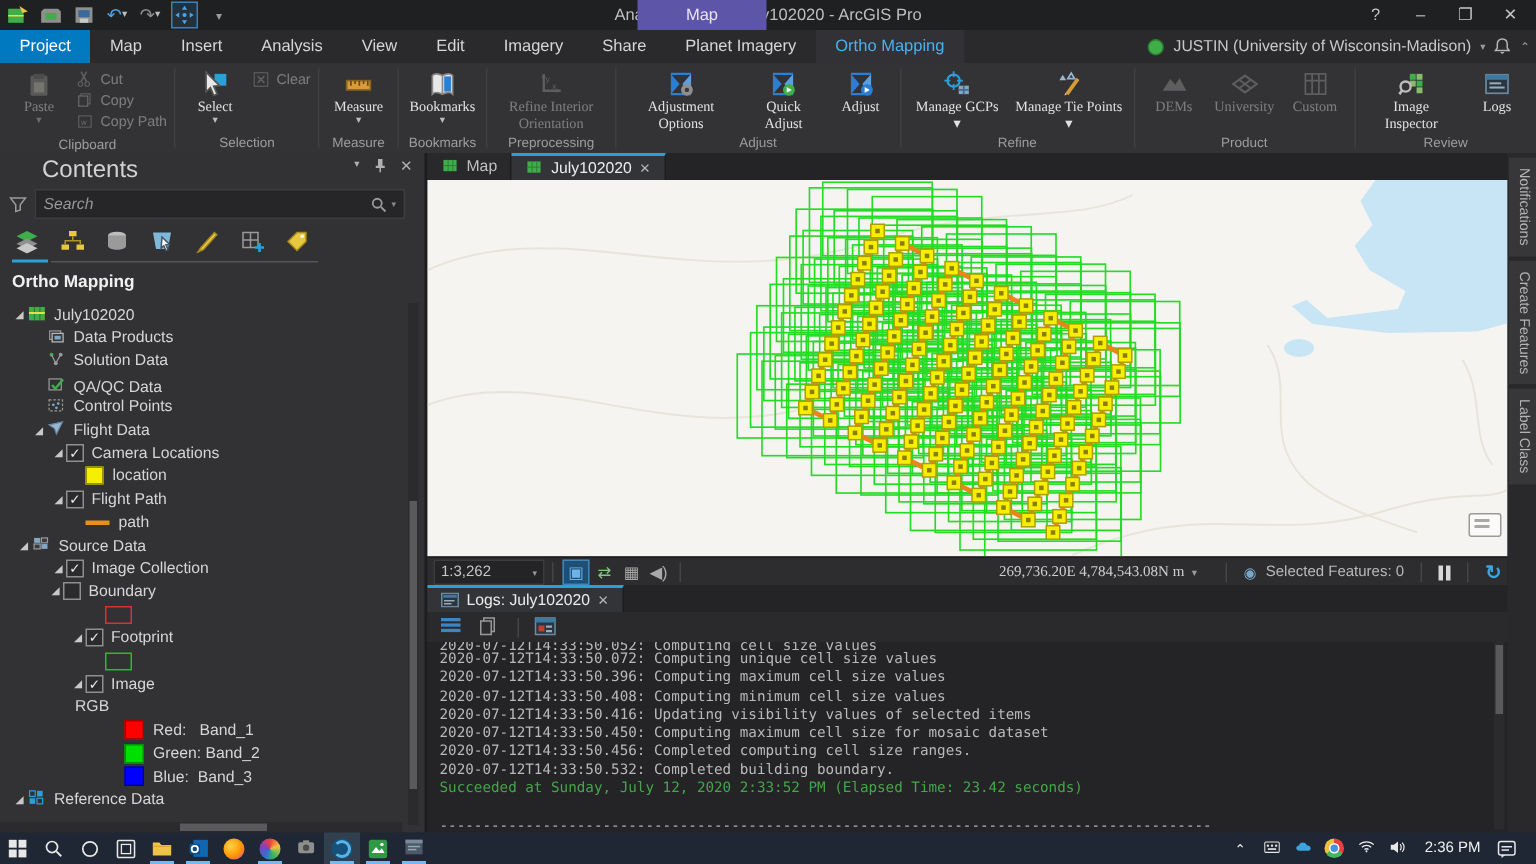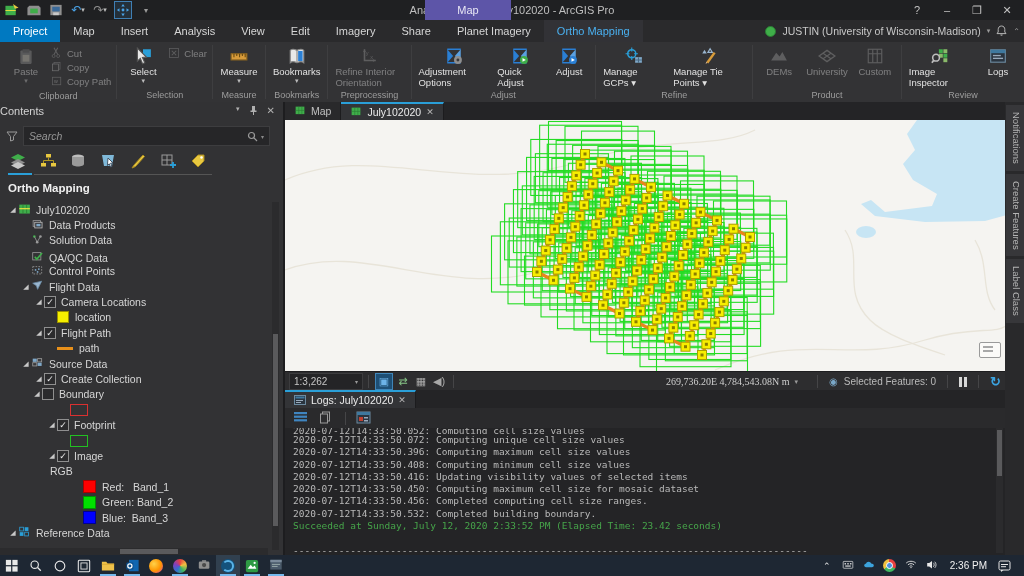"Paste" .bigbtn .blabel { font-family: none -> Liberation Serif, serif; text-align: left -> center }
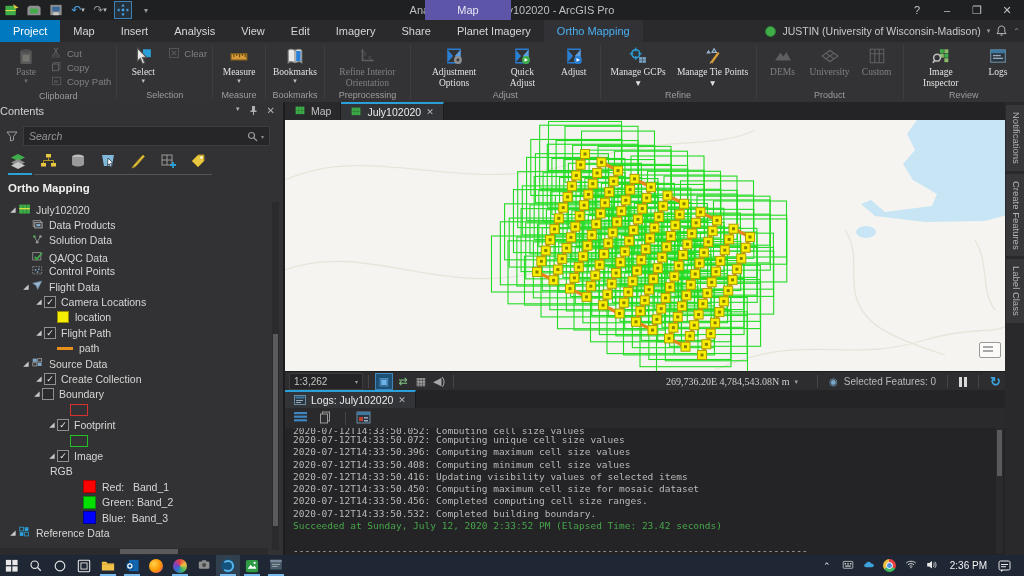"Contents" #contents-title { font-size: 11px -> 16px; left: 0 -> 28px }
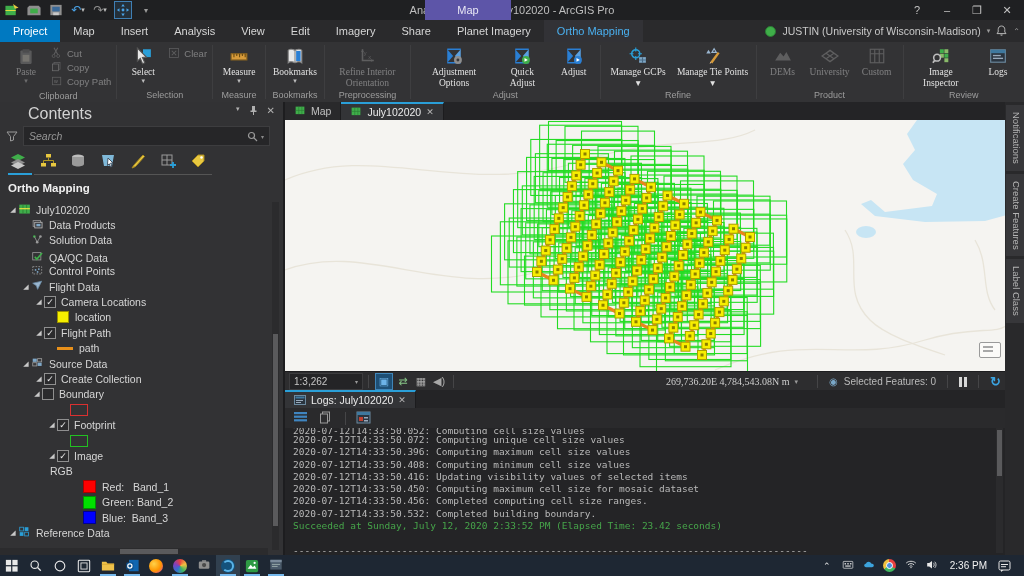"Source Data" div.trow { padding-left: 21px -> 11px }
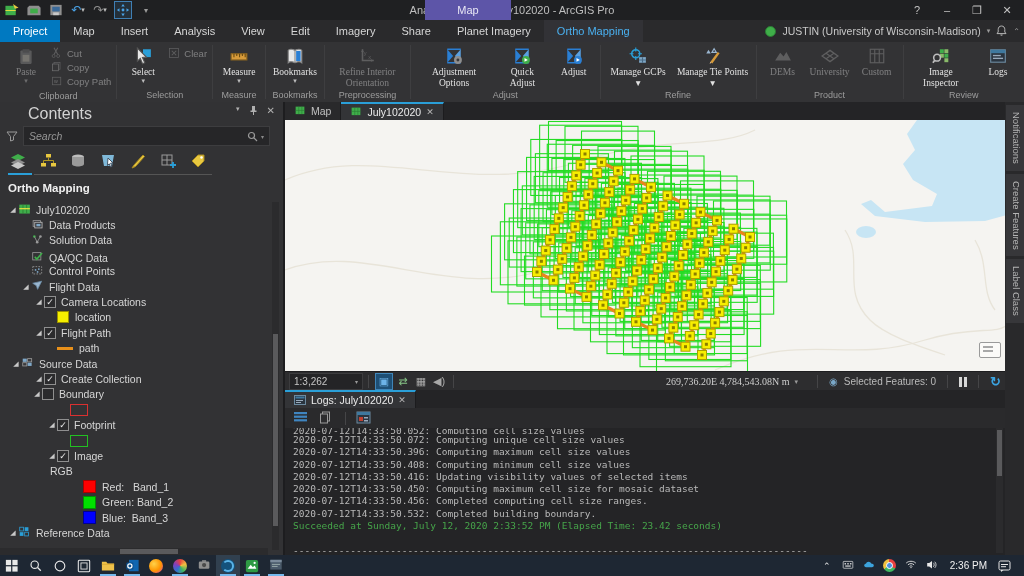"Create Collection" span { text: Create -> Image }
